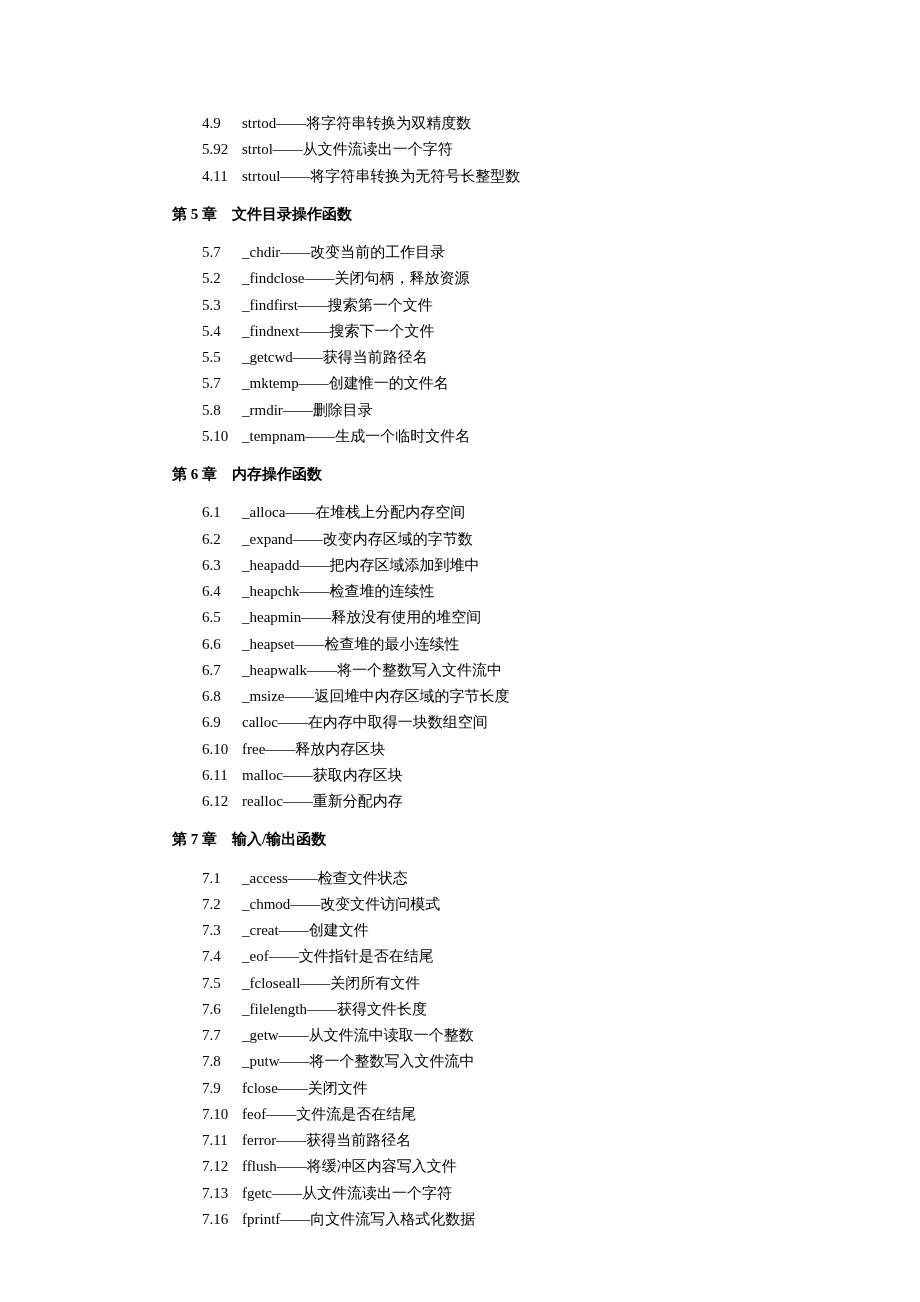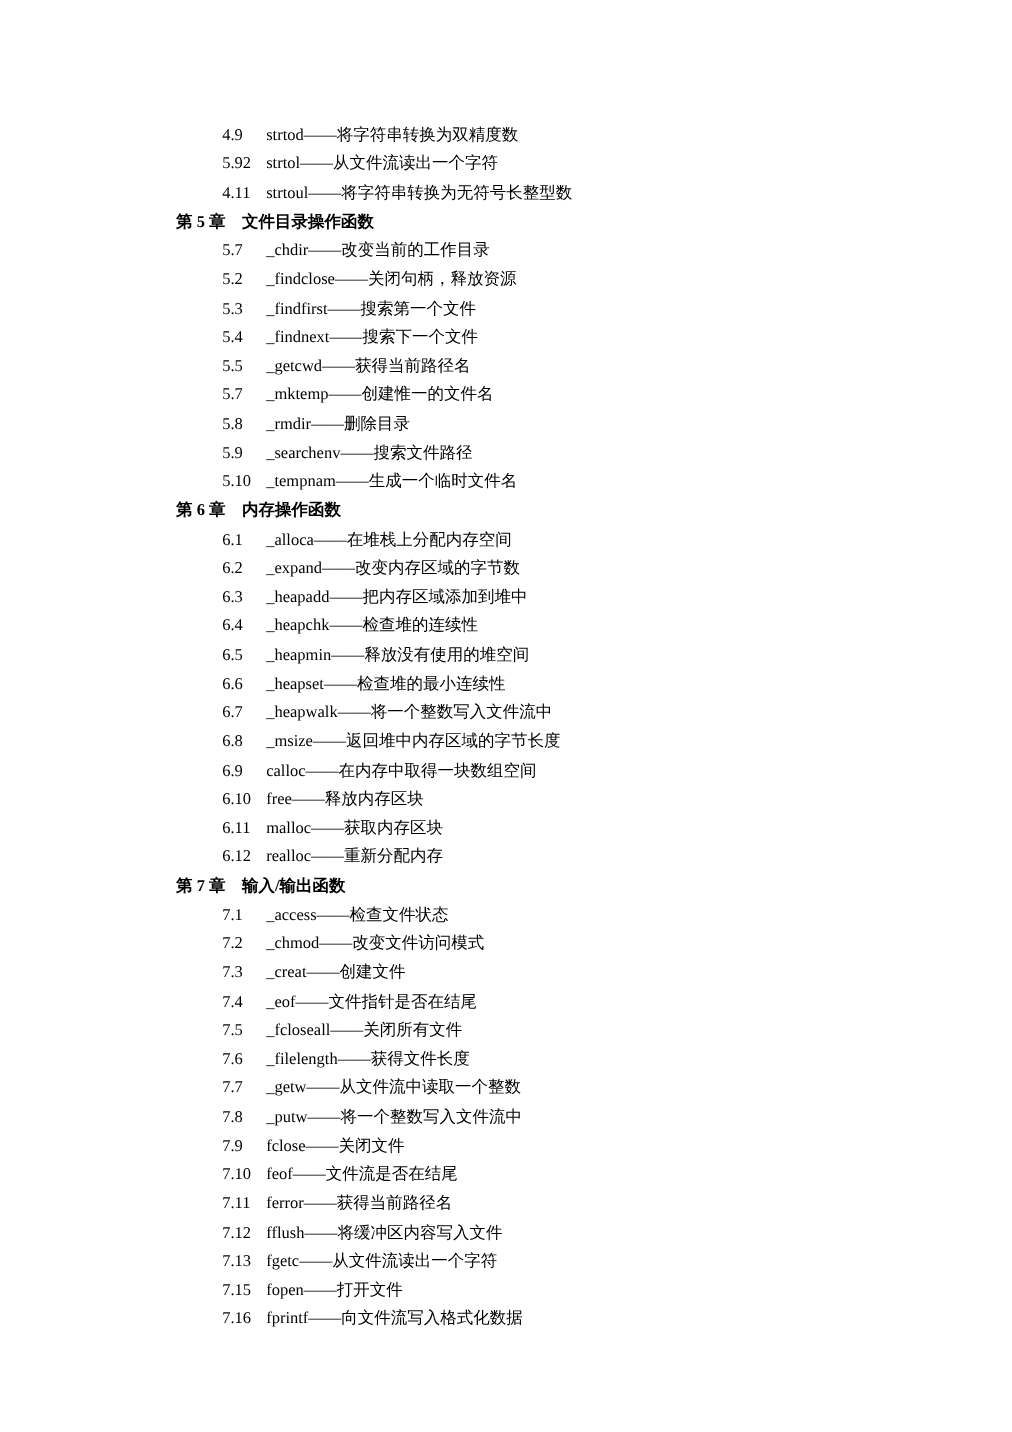"第 5 章 文件目录操作函数" .chapter-heading { margin: 0 -> 12px }
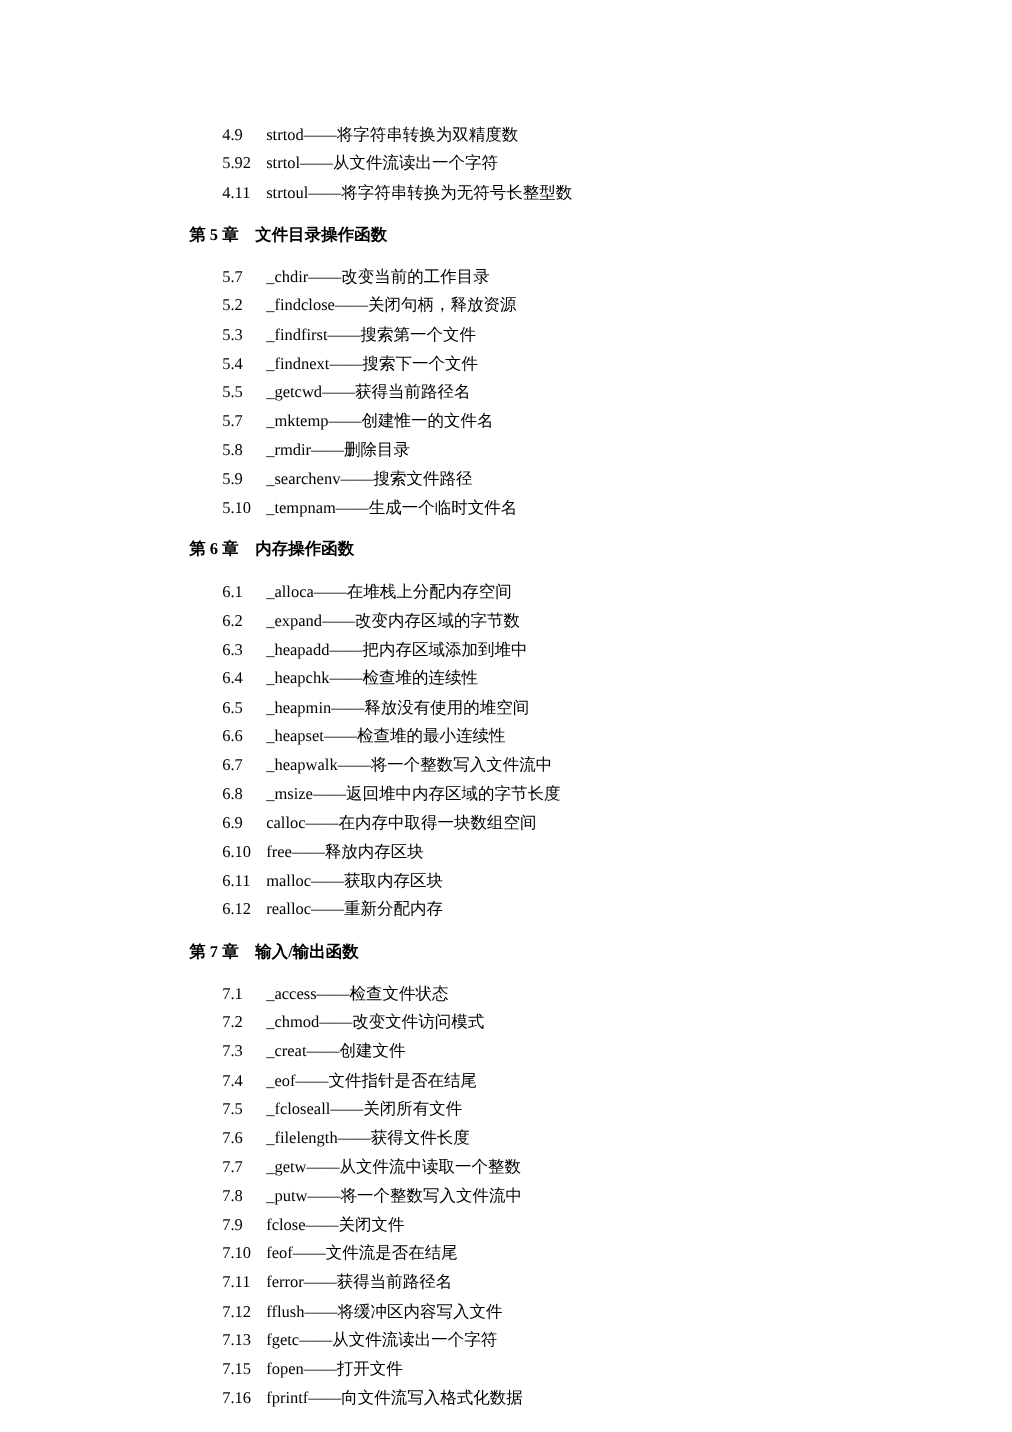"5.9 _searchenv——搜索文件路径" div.item { html: <div><span>5.9</span><span>_searchenv——搜索文件路径</span></div> -> none }
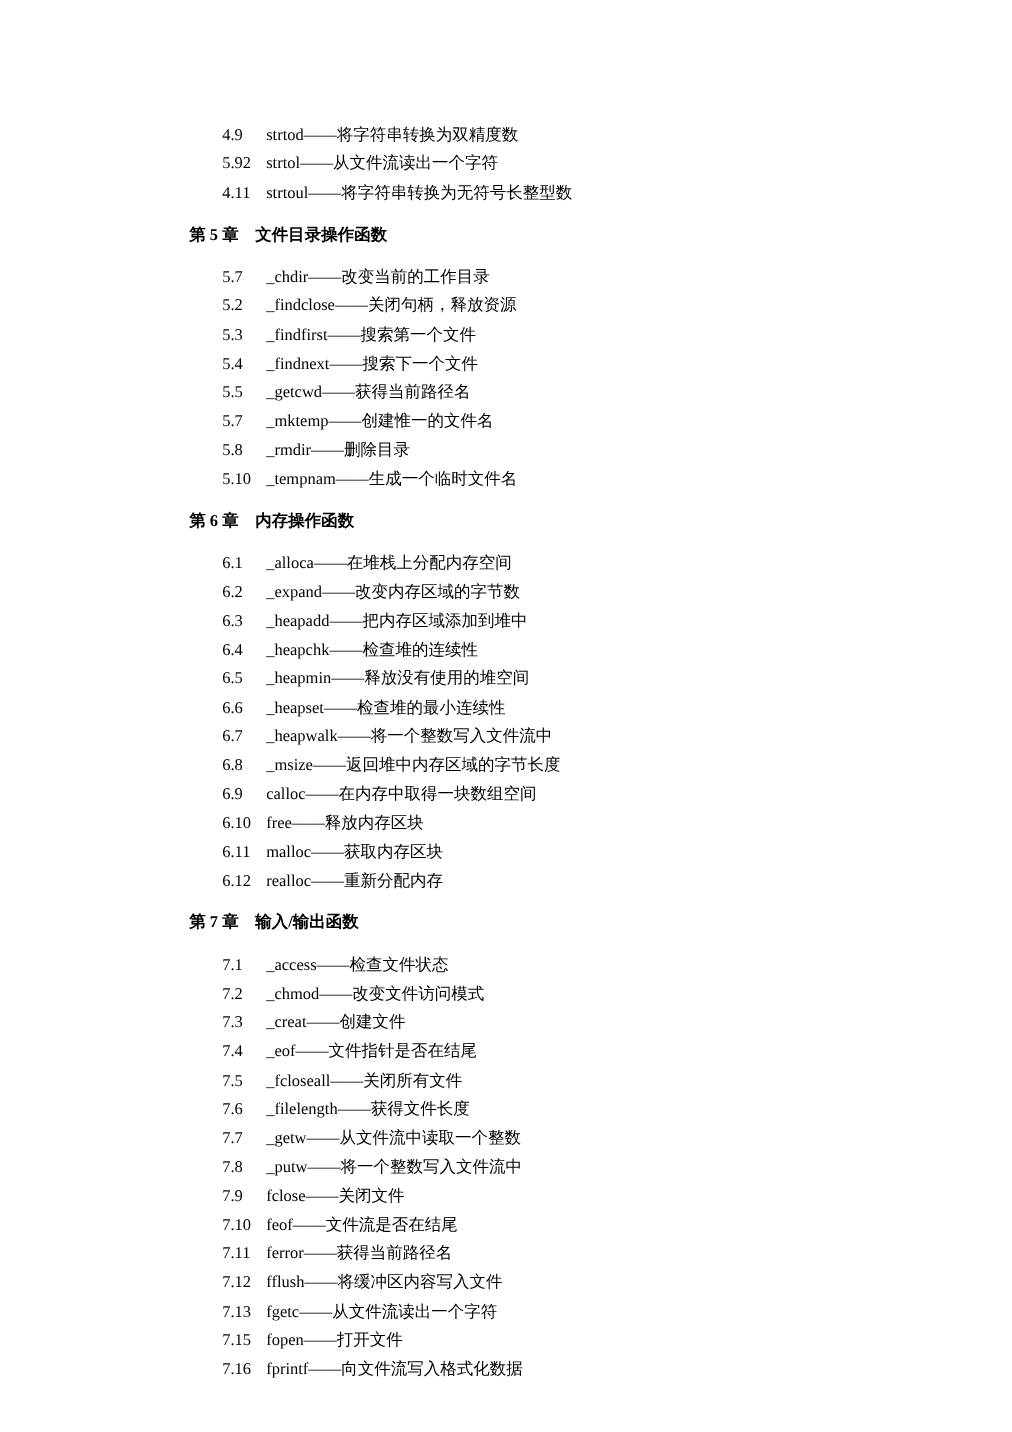"7.15 fopen——打开文件" div.item { html: <div><span>7.15</span><span>fopen——打开文件</span></div> -> none }
